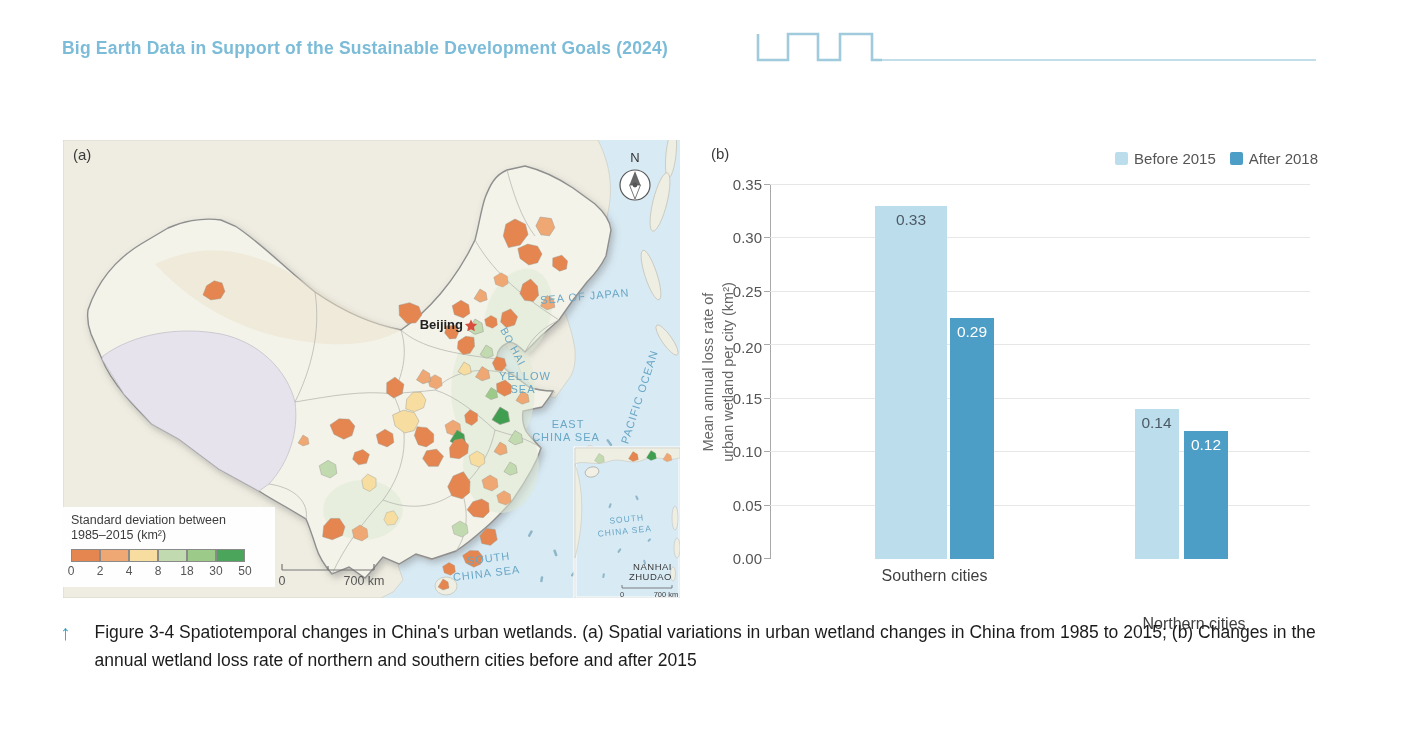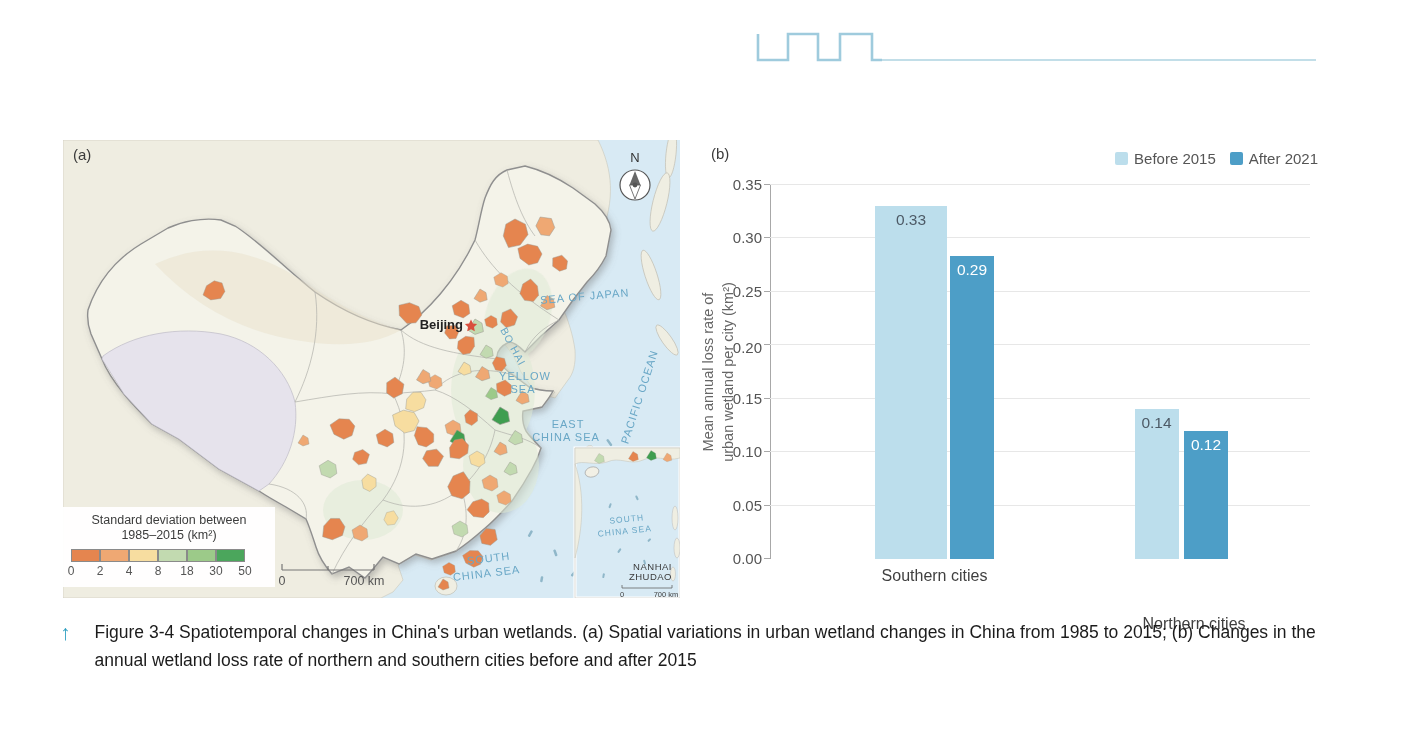"Big Earth Data in Support" div.hdr-title { html: none -> <div>Big Earth Data in Support of the Sustainable Development Goals (2024)</div> }
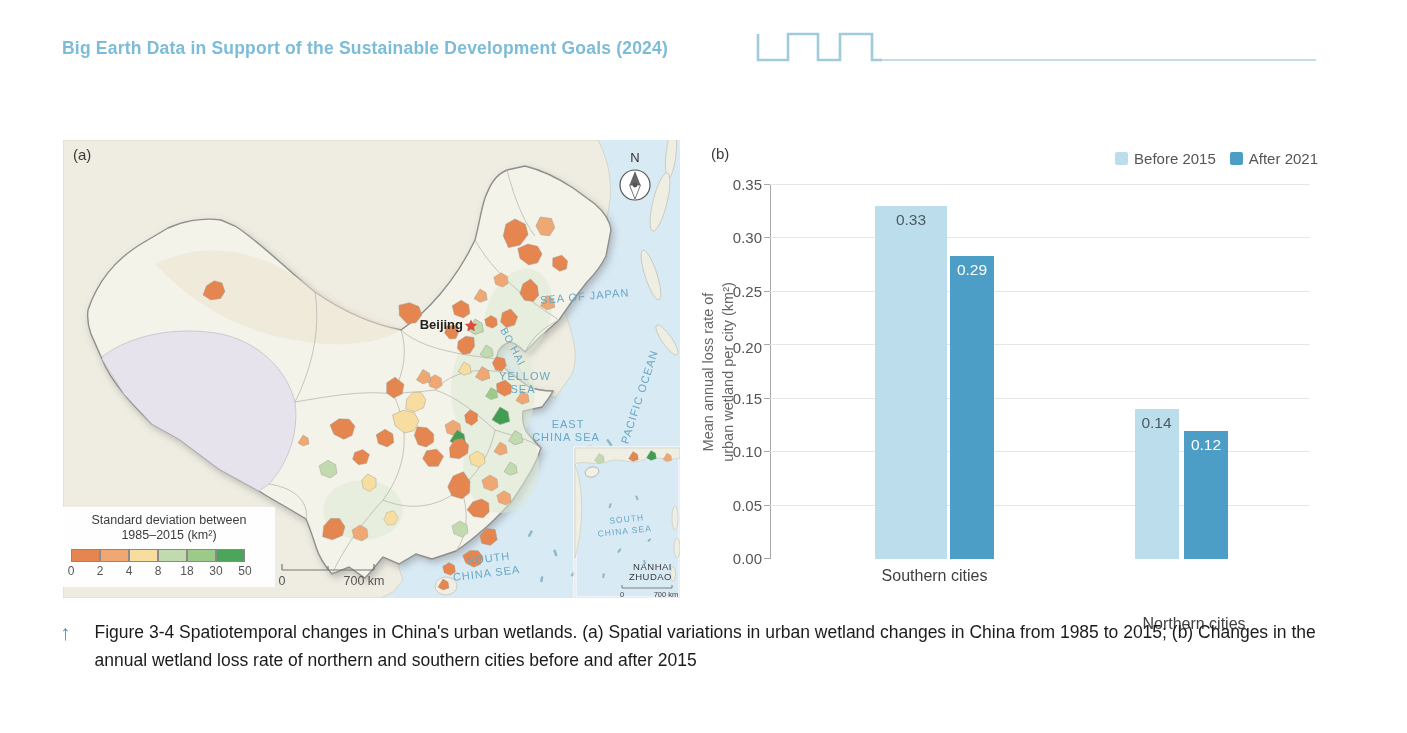"After 2021" span { text: 2021 -> 2018 }
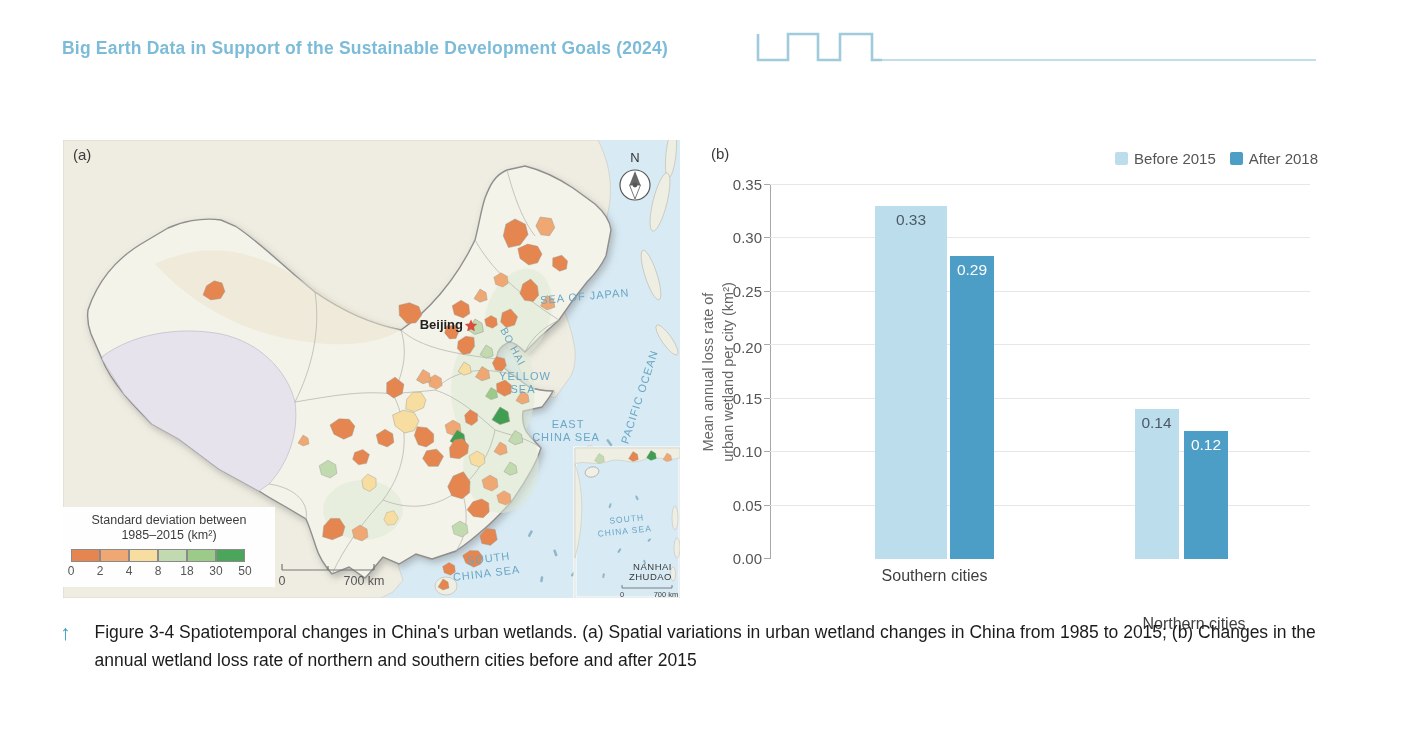"0.29" div.bar { height: 303px -> 241px }
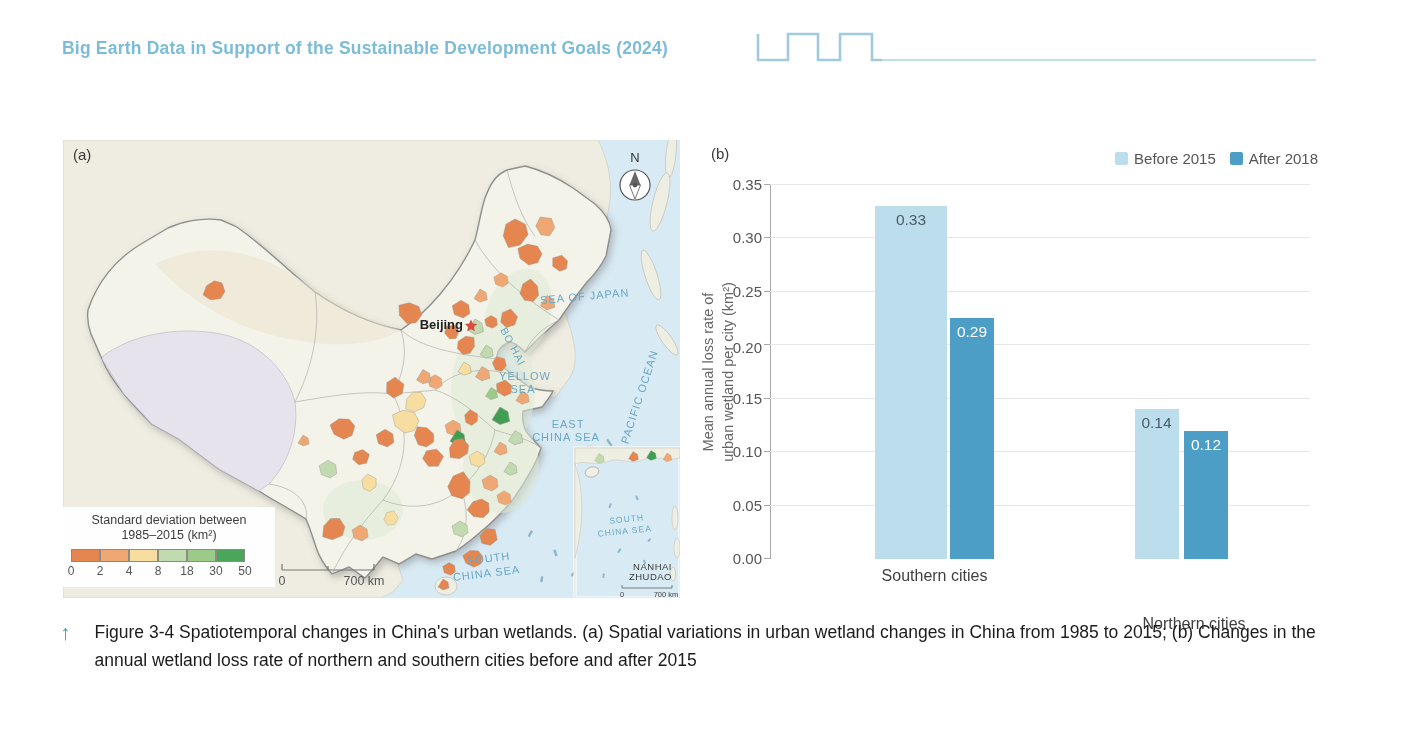"Standard deviation between" .map-legend { text-align: center -> none }
